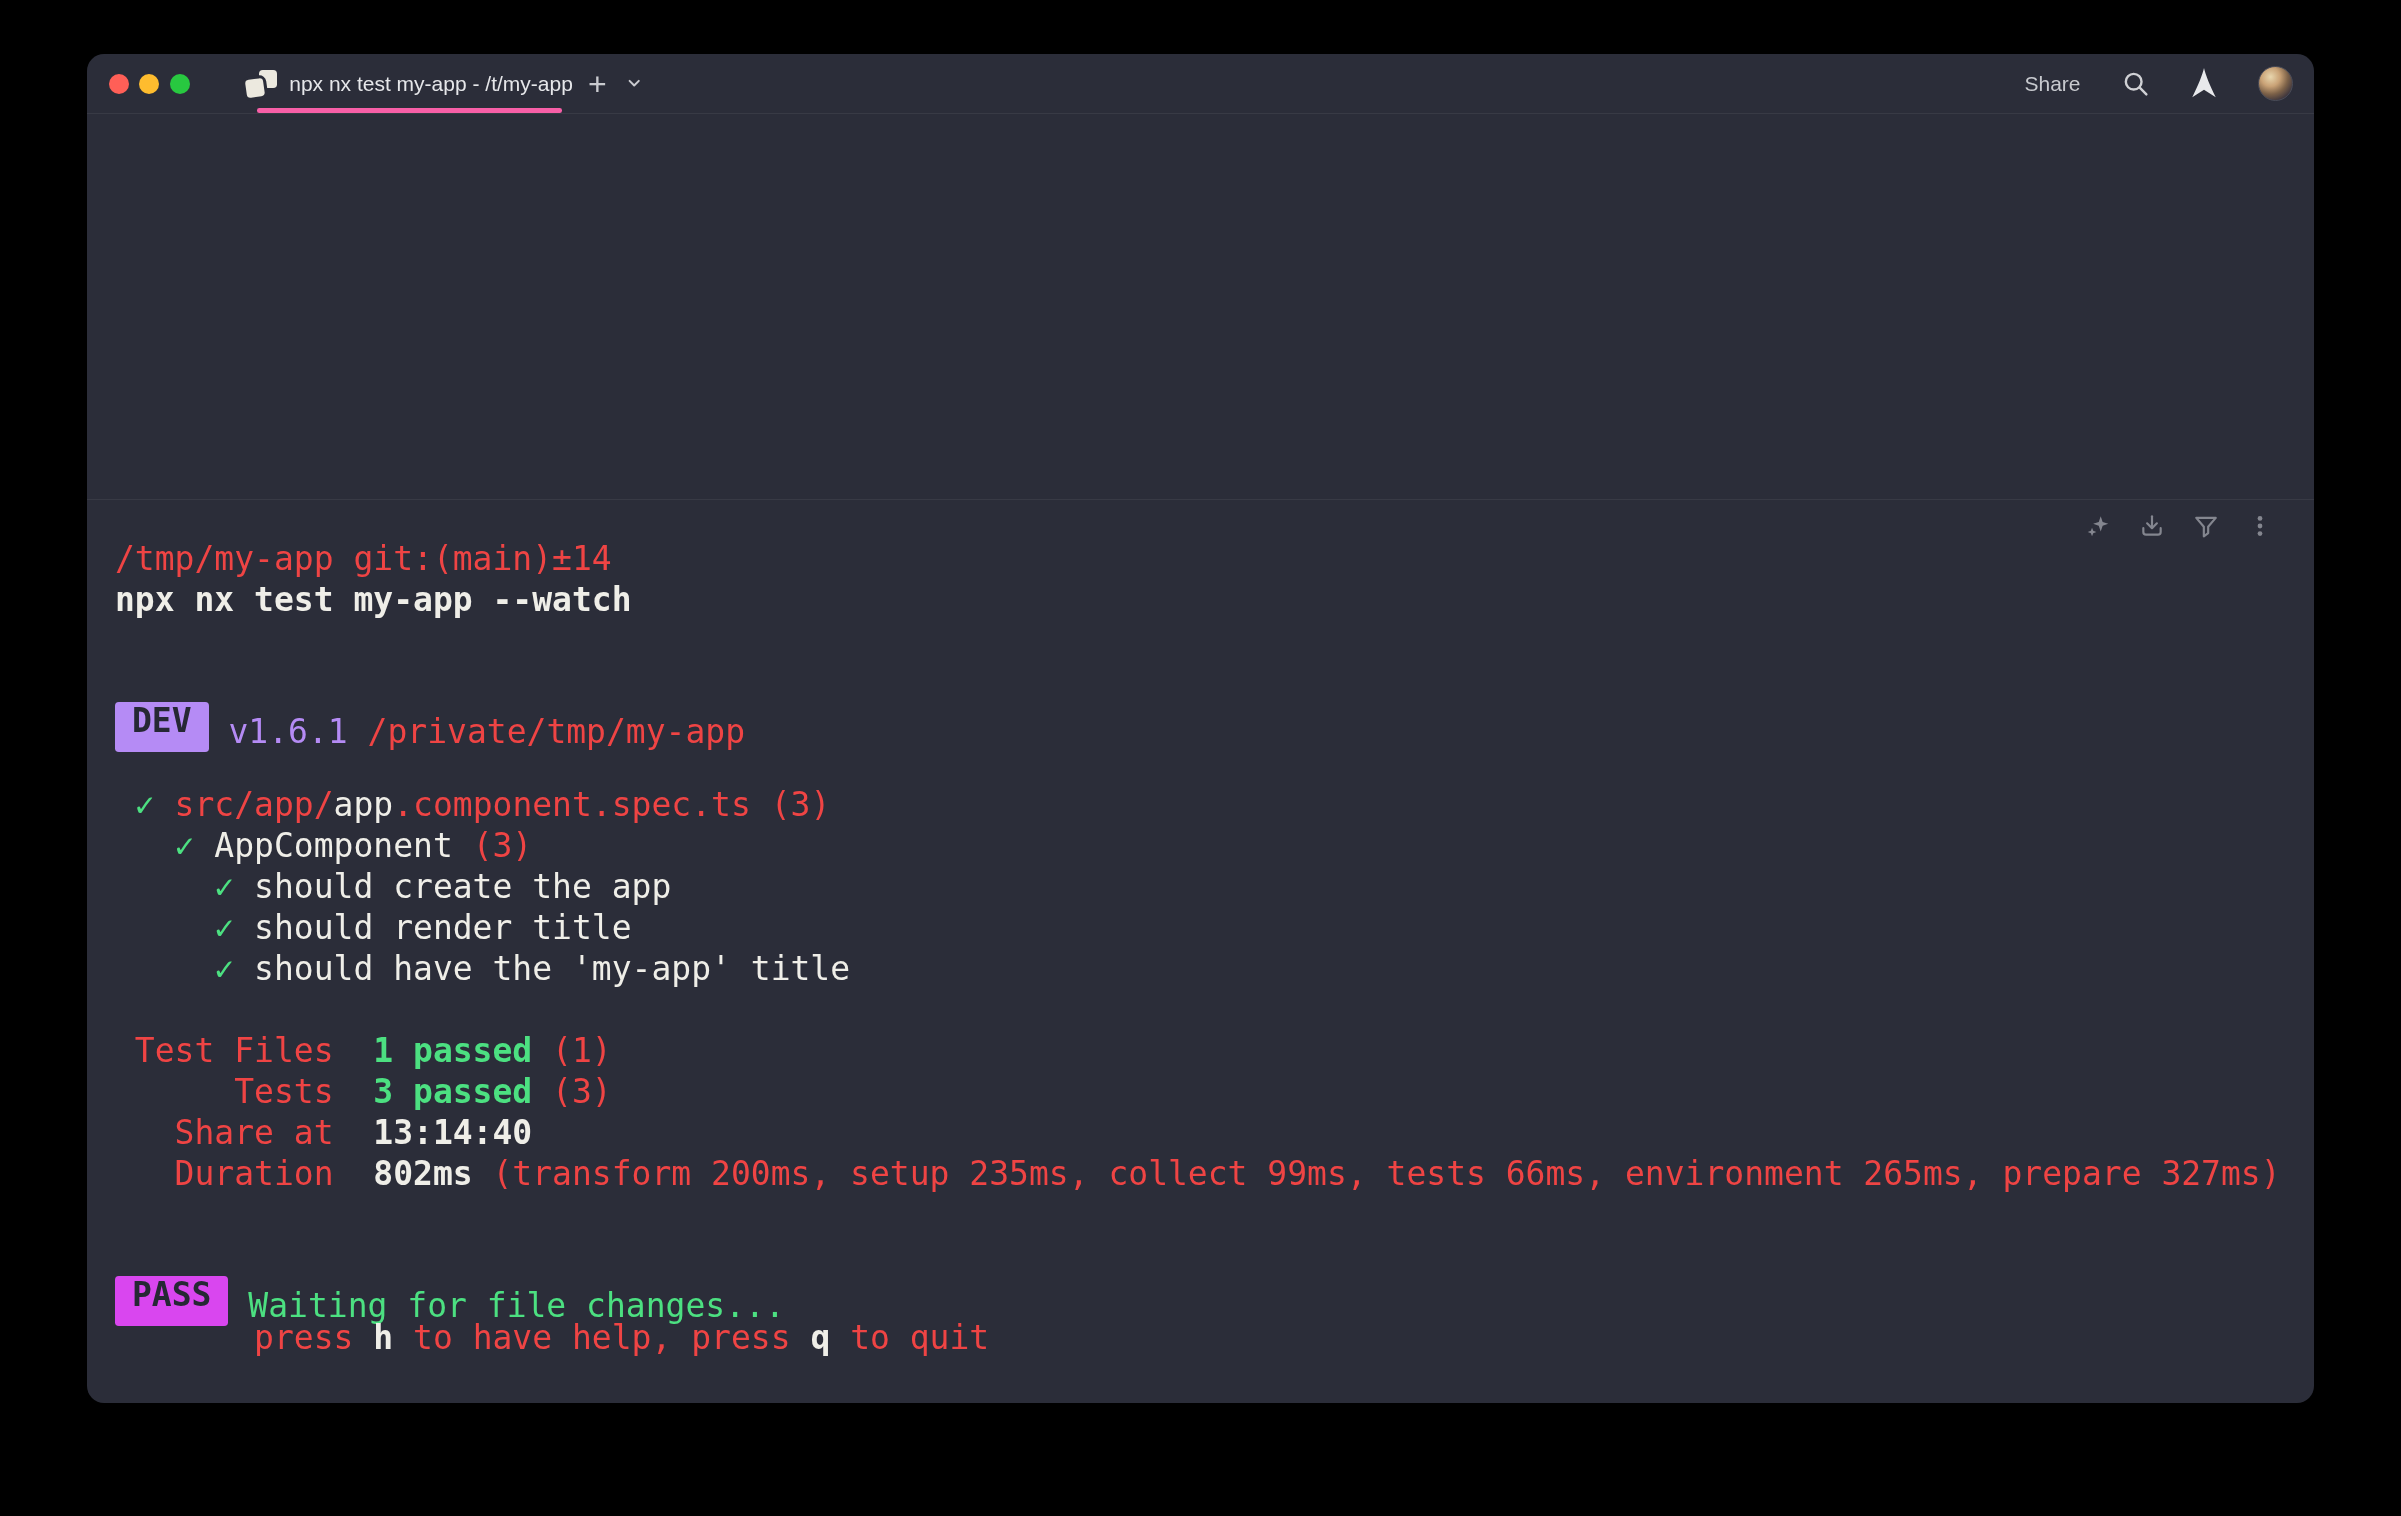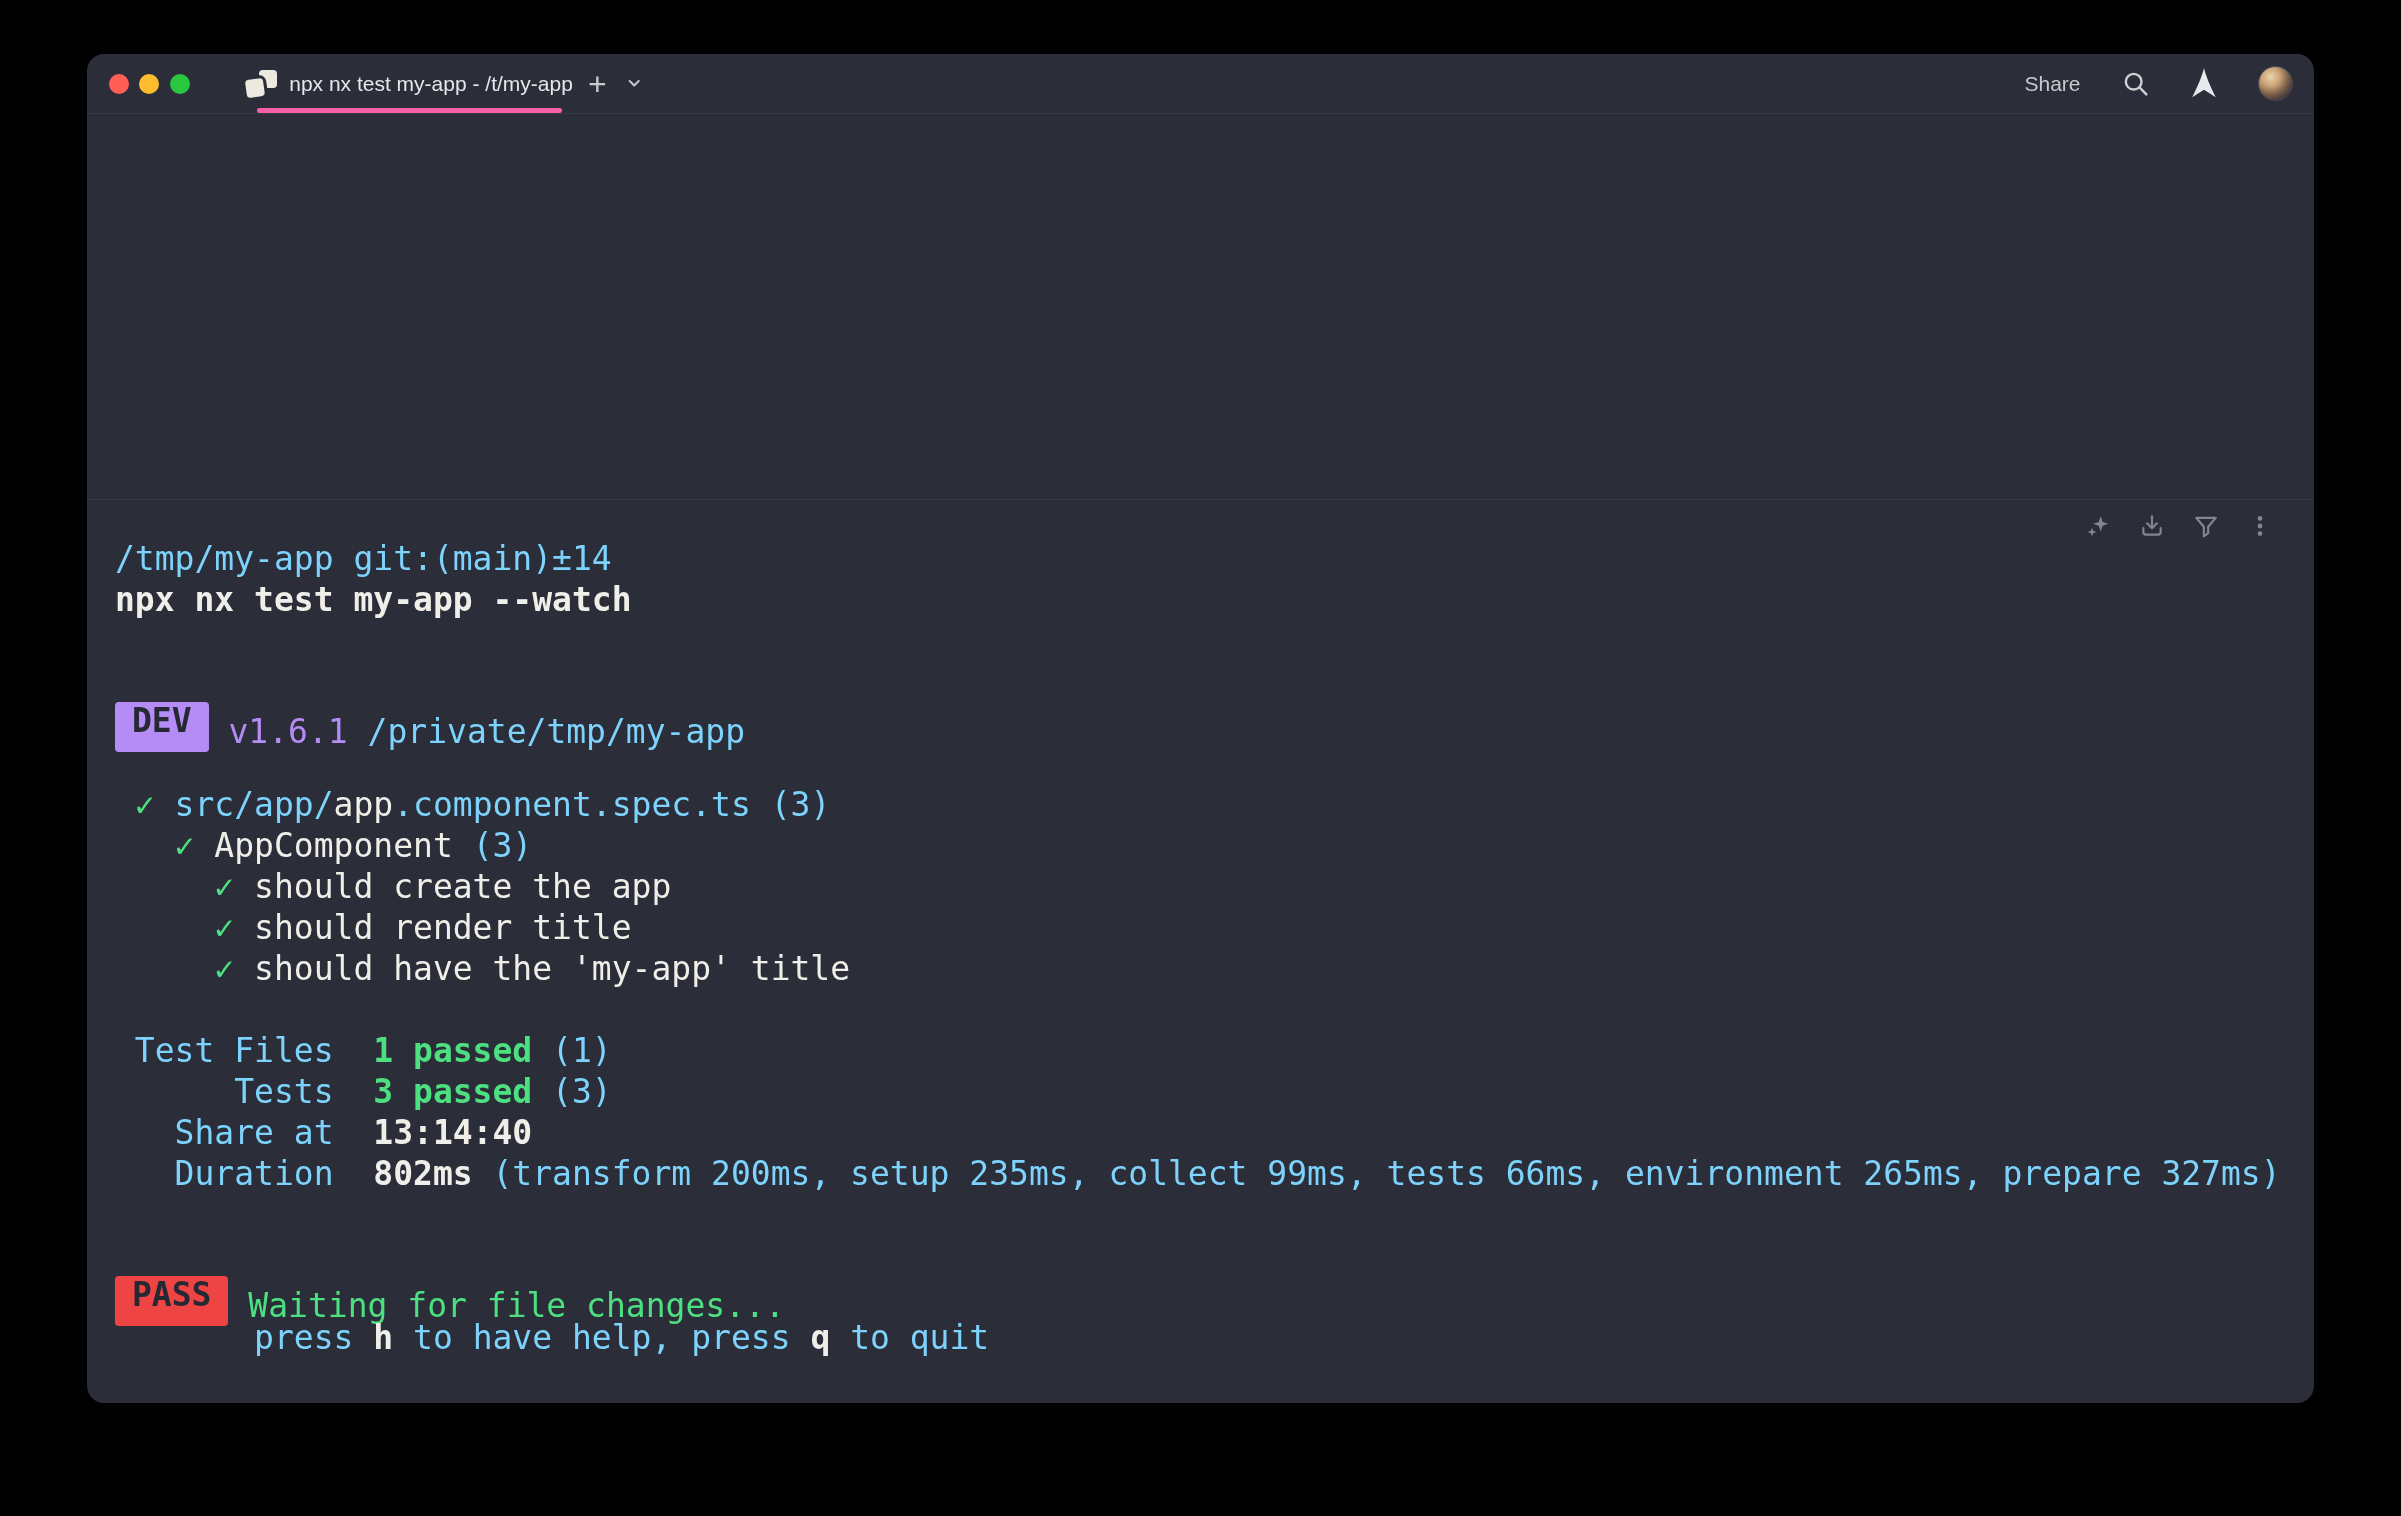"/tmp/my-app git:(main)±14" .c-gray { color: #7dd3fc -> #ef4444 }
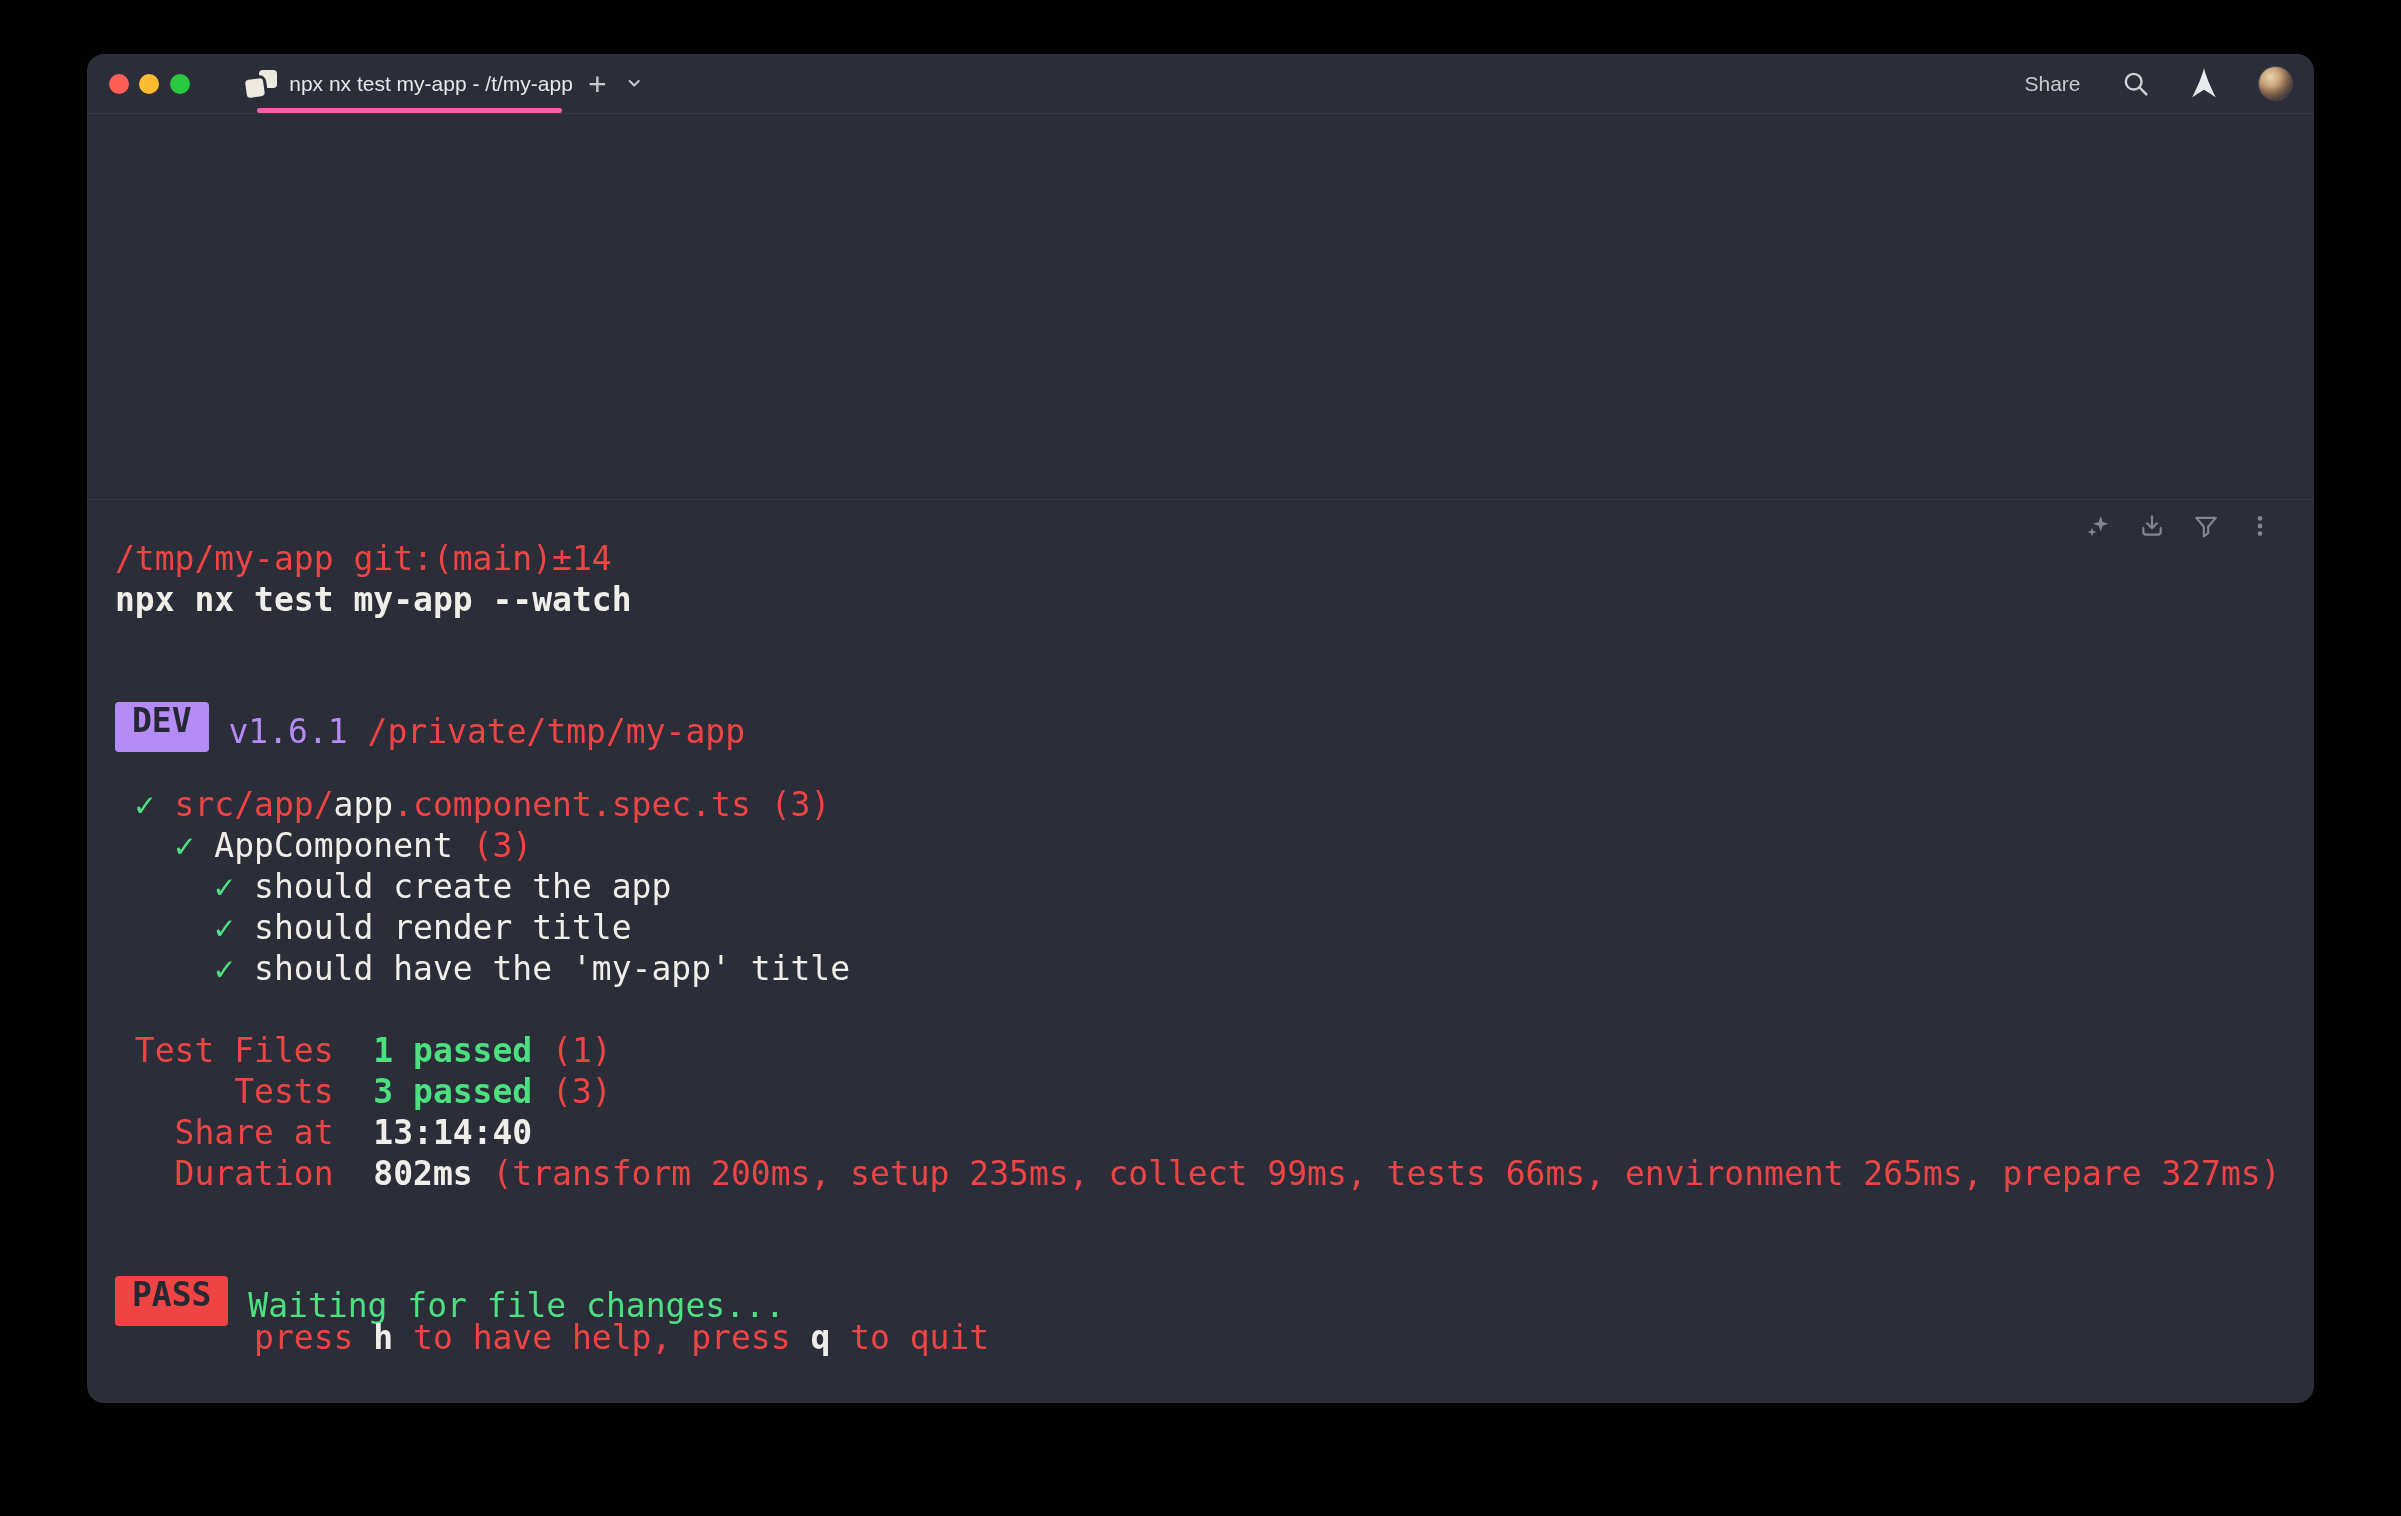"PASS" .badge-green { background: #ef4444 -> #d946ef }
